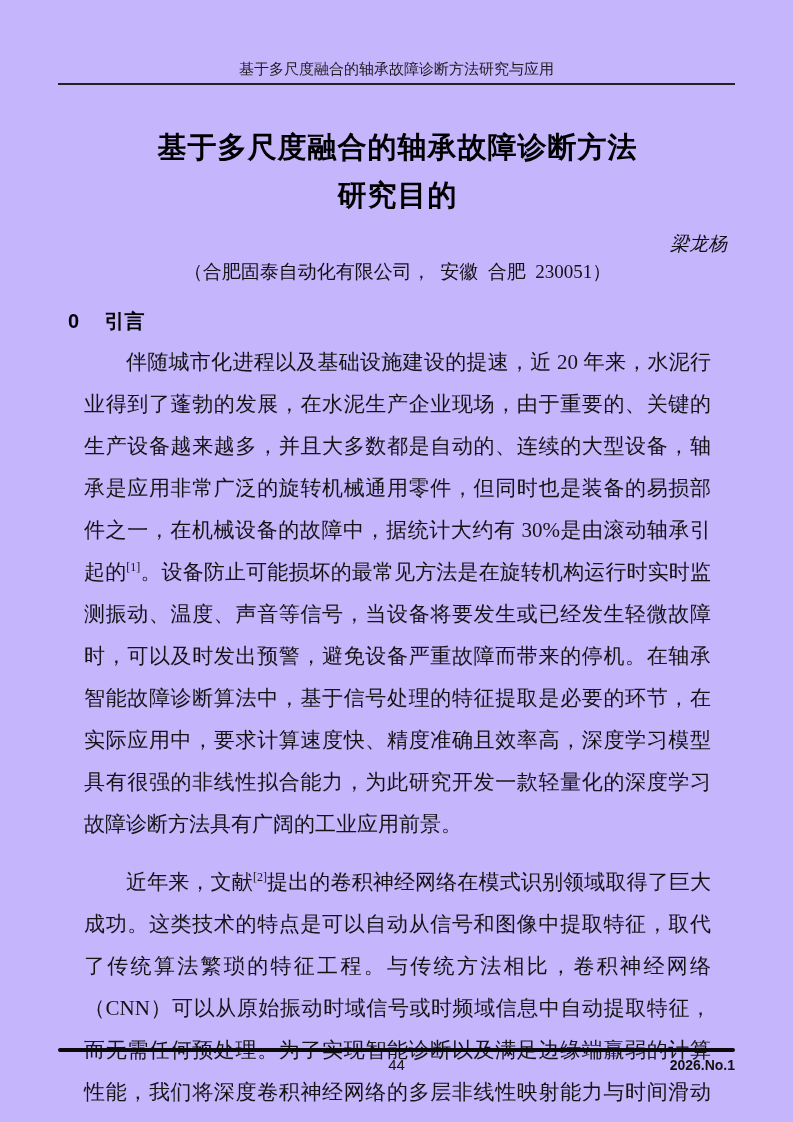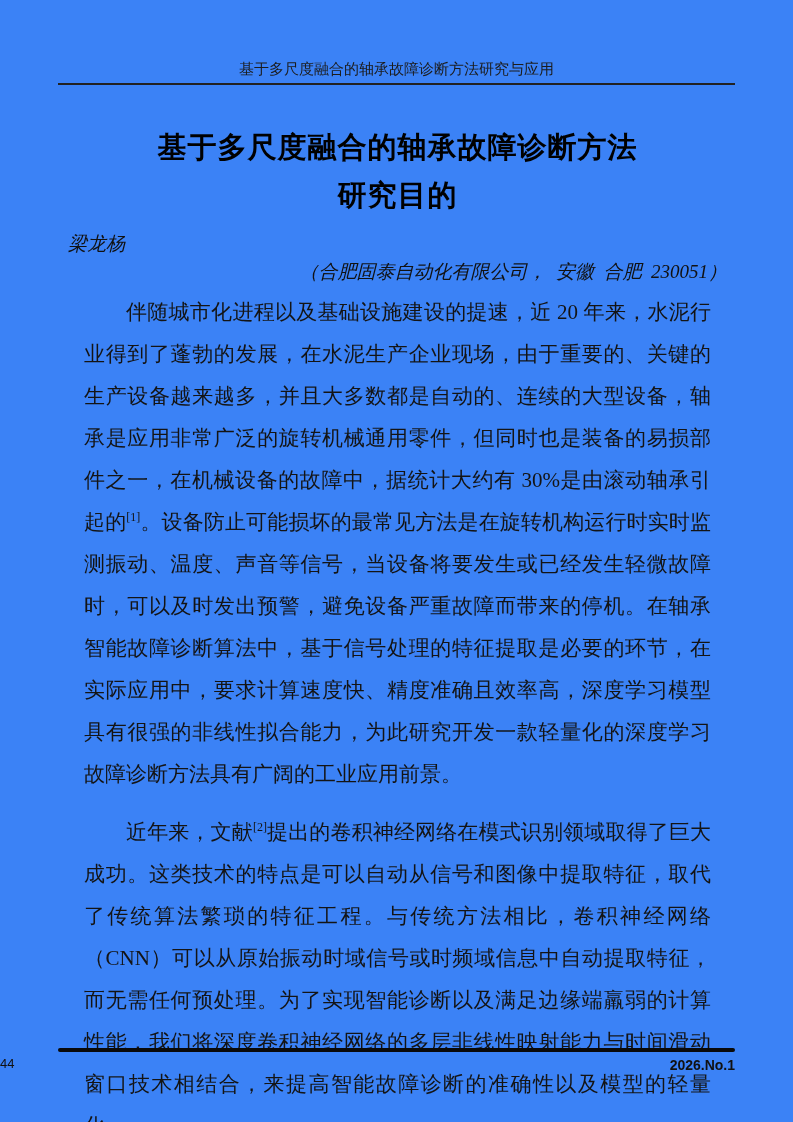"基于多尺度融合的轴承故障诊断方法研究与应用" .page { background: #3b82f6 -> #c4b5fd }
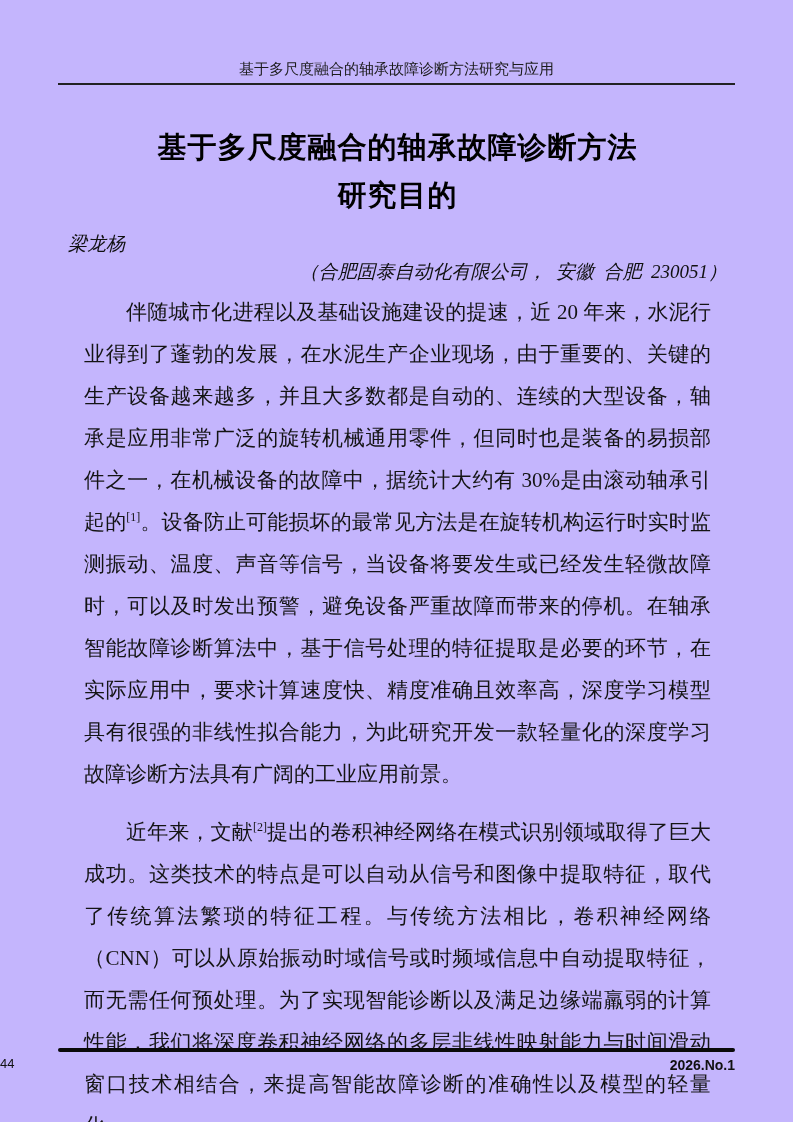"梁龙杨" .author { text-align: left -> right }
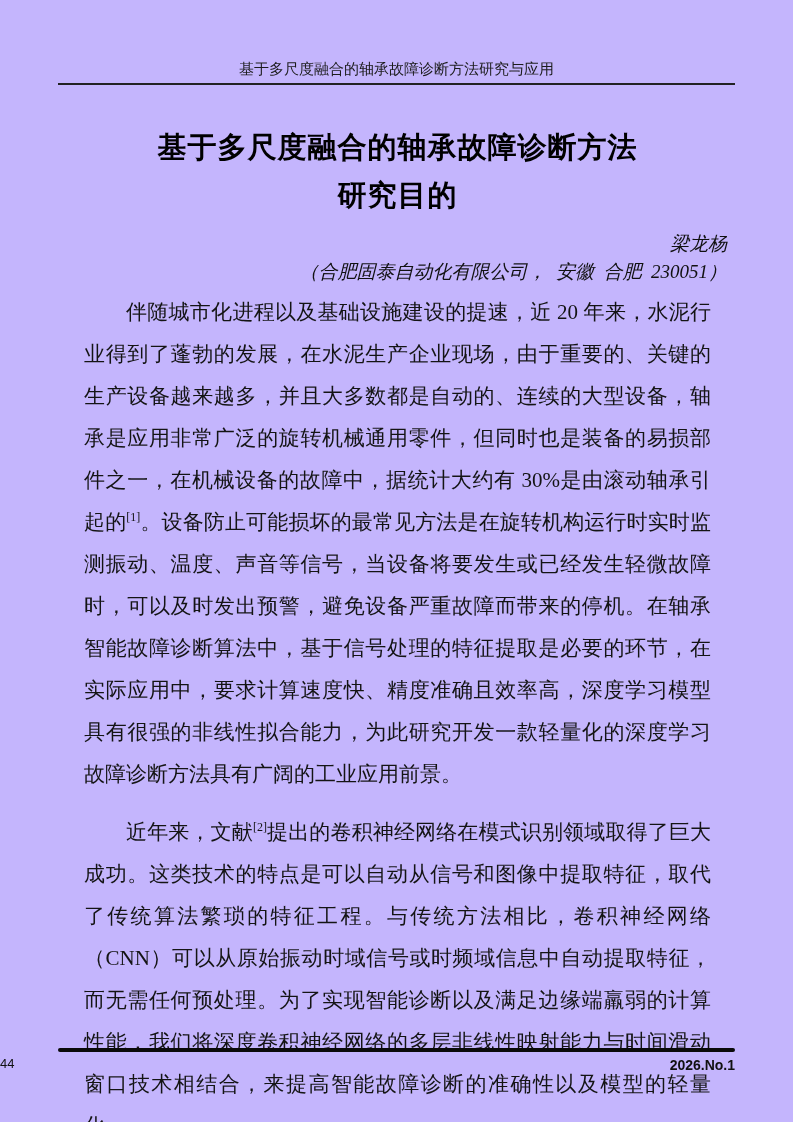"（合肥固泰自动化有限公司， 安徽 合肥 230051）" .affiliation { font-style: italic -> none; text-align: right -> center }
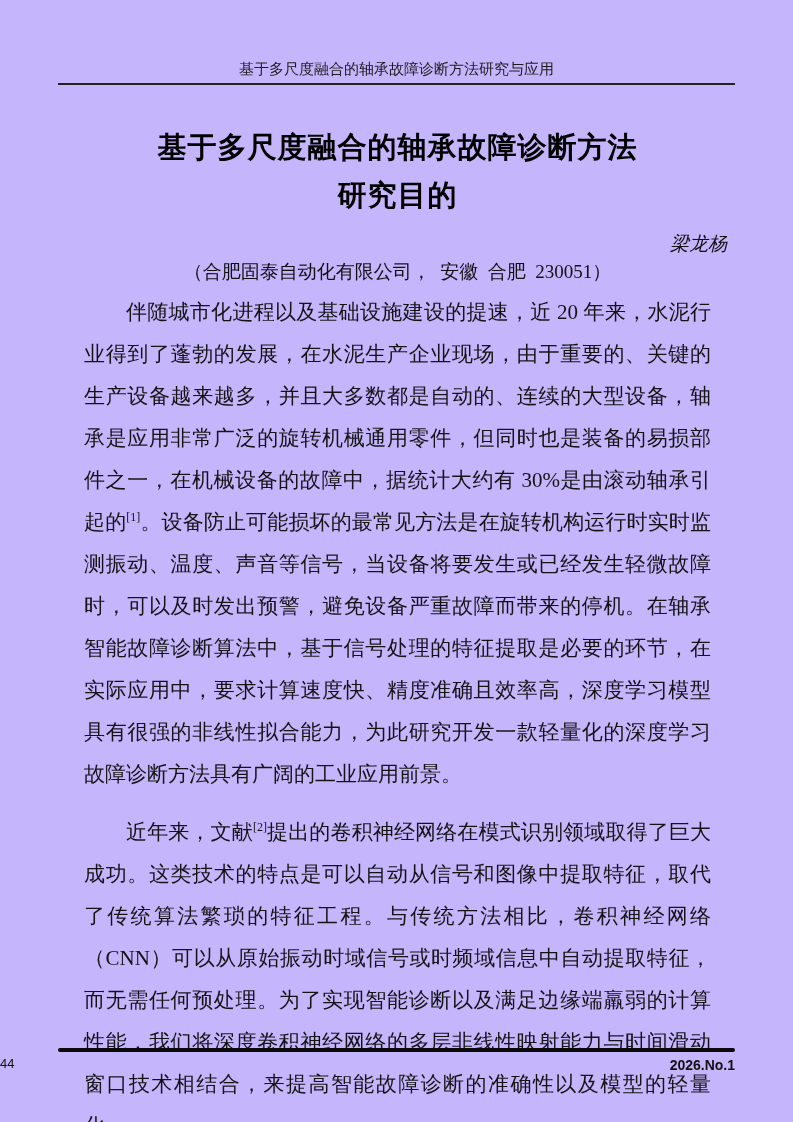"0 引言" h2.sec-head { html: none -> <h2> <span>0</span> <span>引言</span> </h2> }
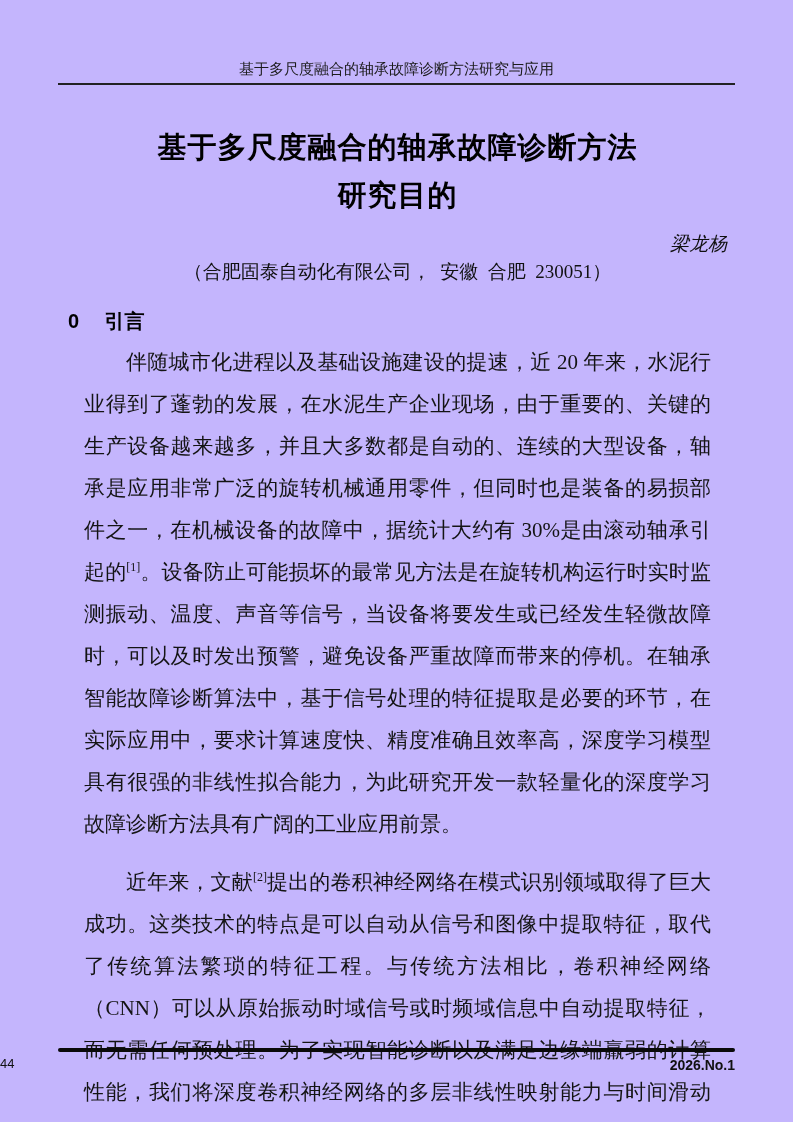"44" .page-number { font-size: 13px -> 15px; text-align: none -> center }
